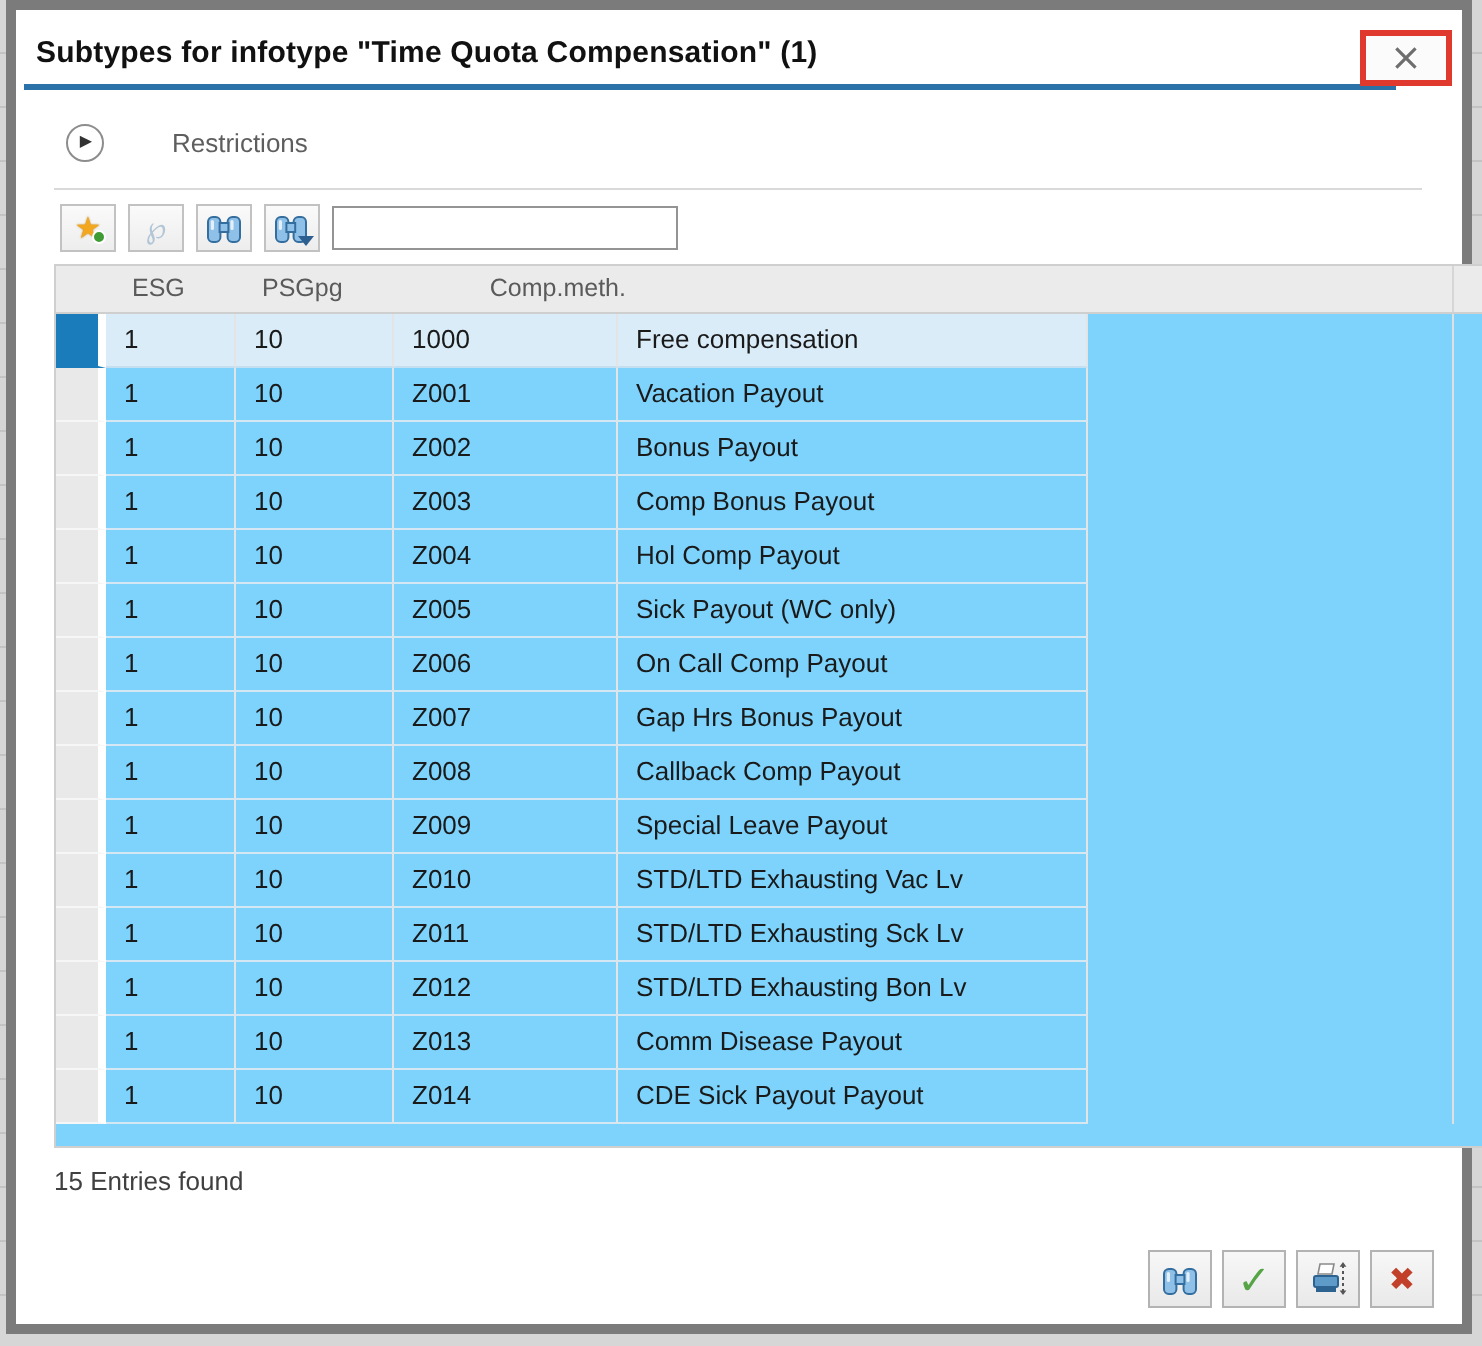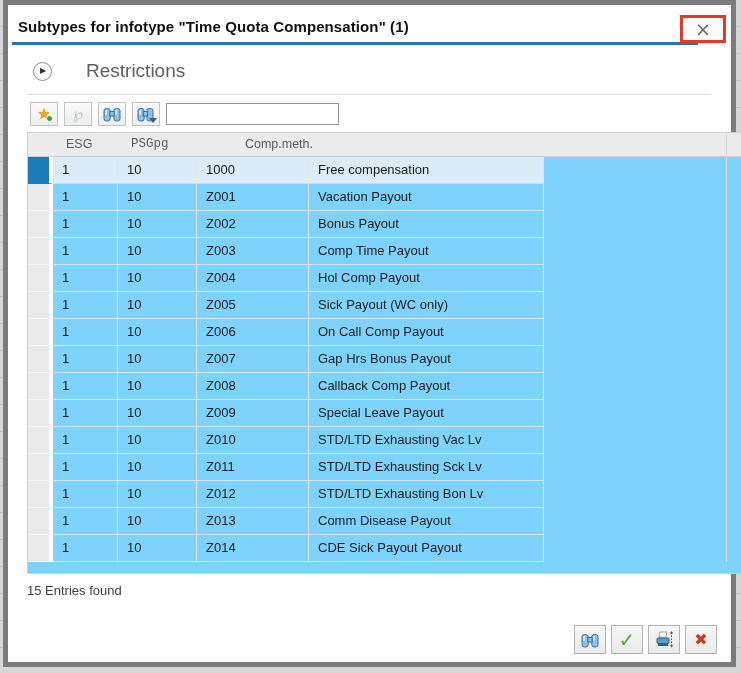"Restrictions" .restrictions-label { font-size: 19px -> 13px }
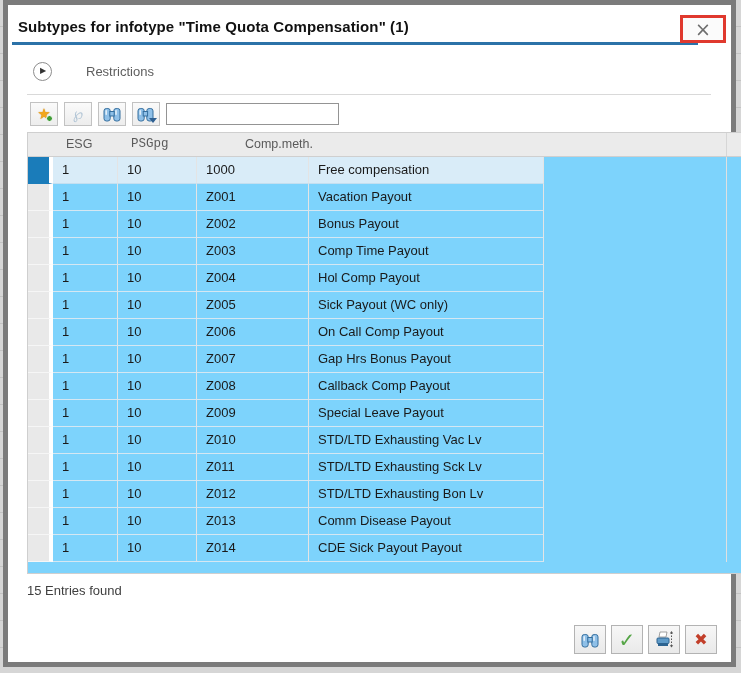"PSGpg" .hc.psgpg { font-family: Liberation Mono, monospace -> none }
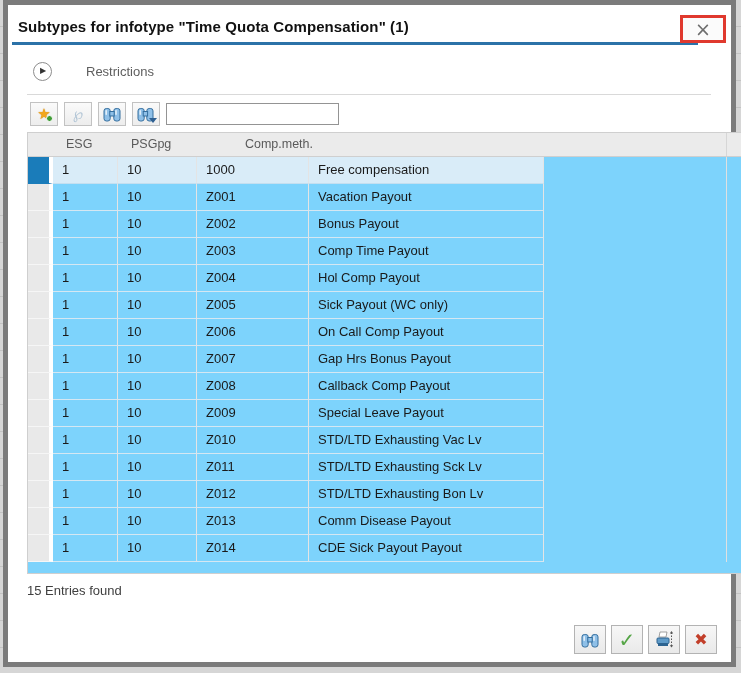"Comp Time Payout" div.cell { text: Time -> Bonus }
